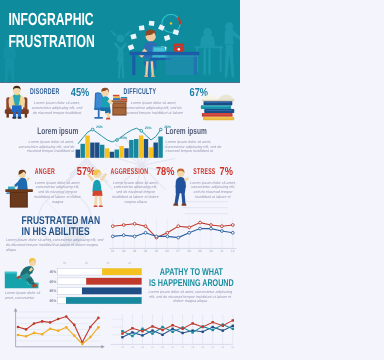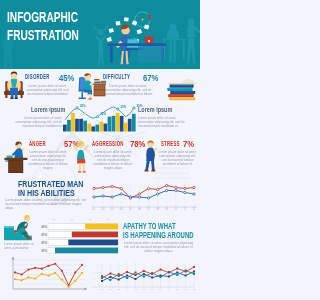"67%" div.statpct { left: 143px -> 158px }
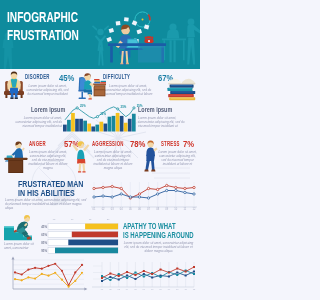"APATHY TO WHAT" div.h2 { text-align: left -> center }
